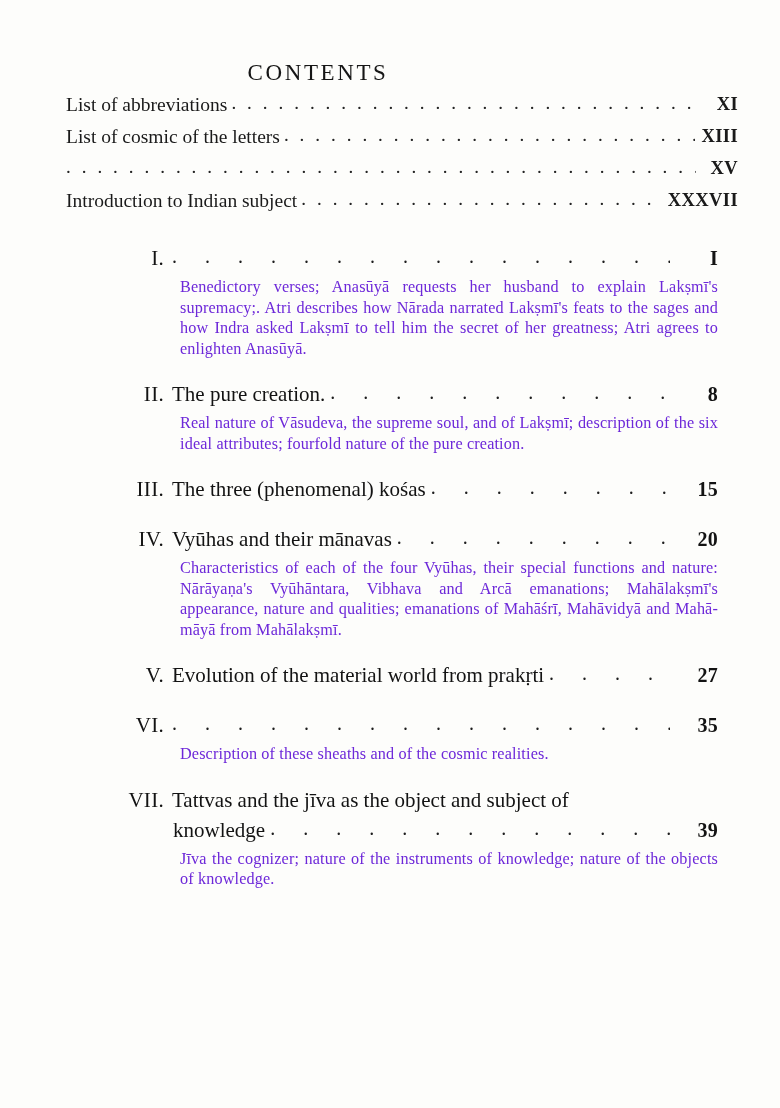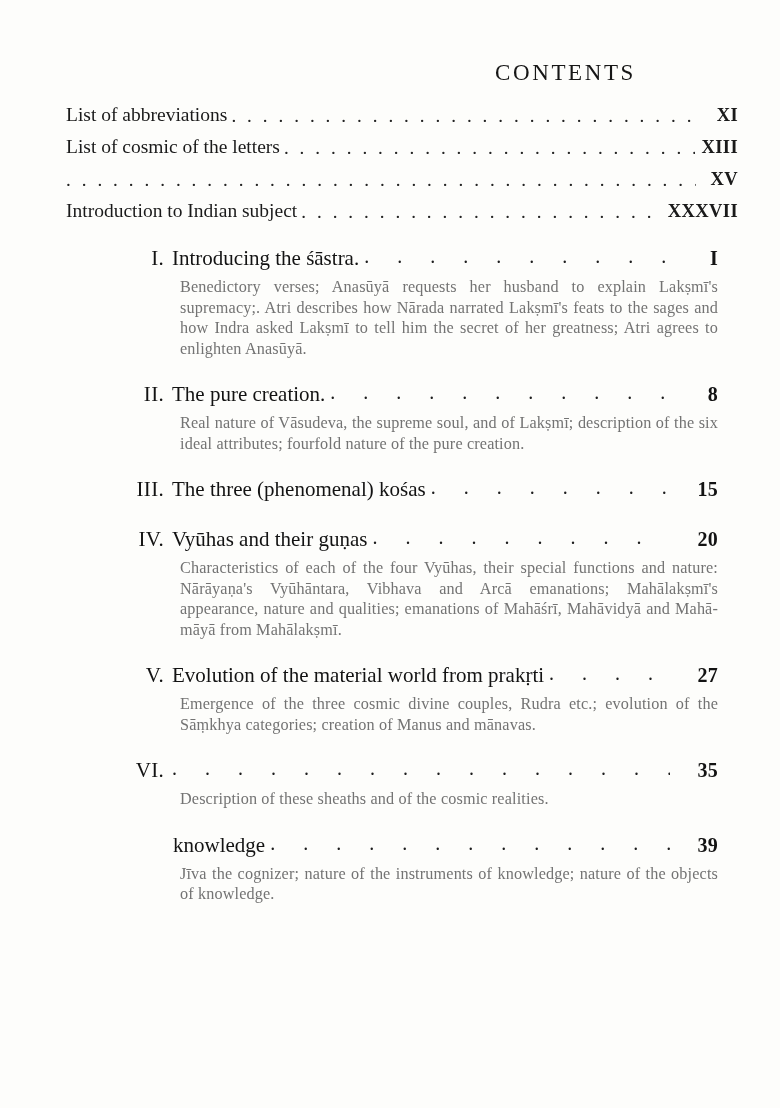"CONTENTS" .contents-heading { text-align: right -> center }
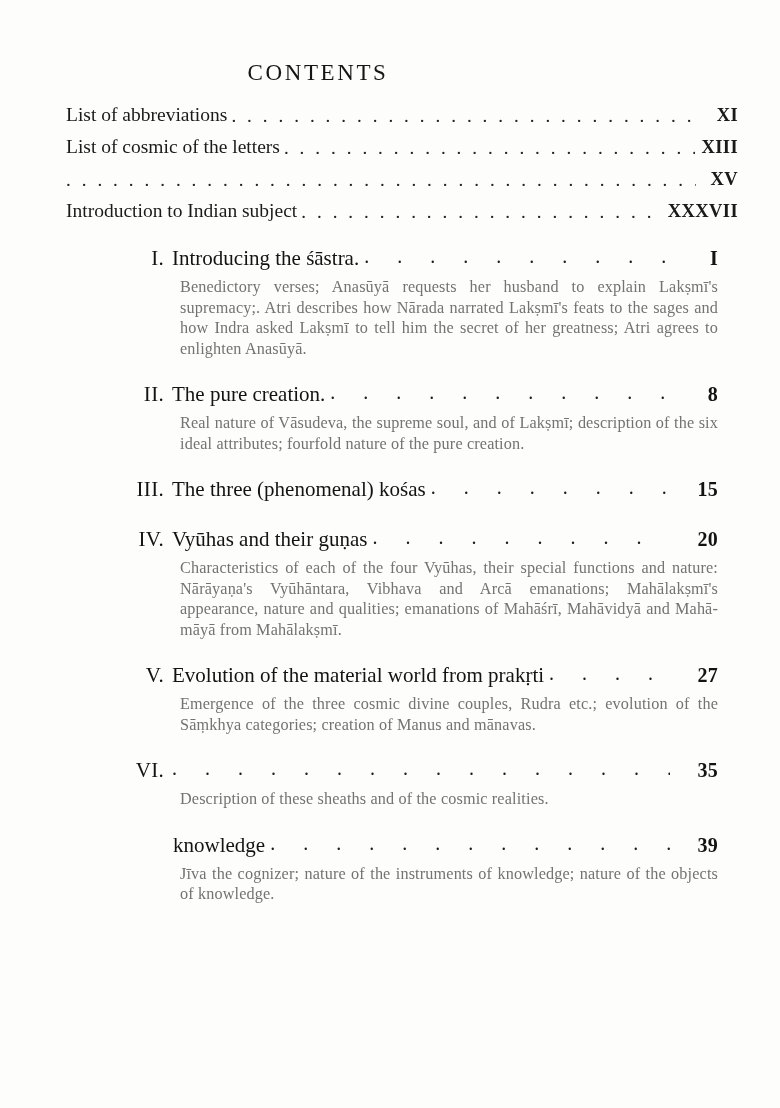"List of abbreviations" .fm-row { align-items: flex-end -> flex-start }
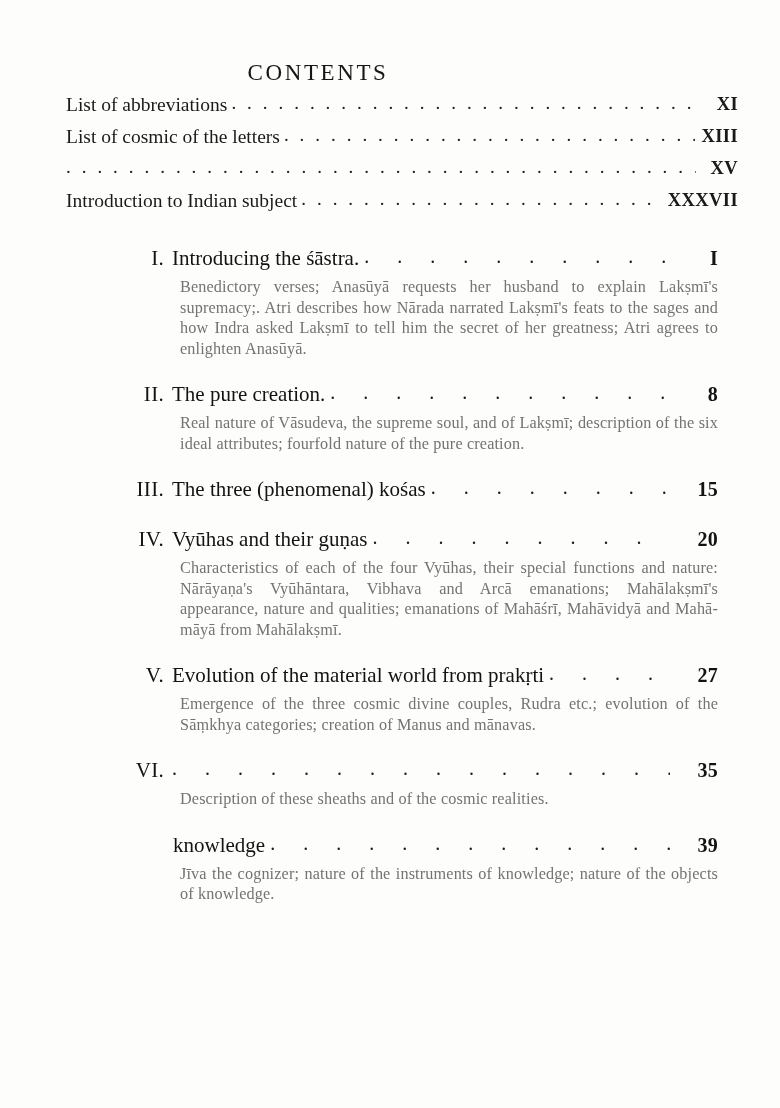"Introducing the śāstra." span.ch-title { html: <span>Introducing the śāstra.</span> -> none }
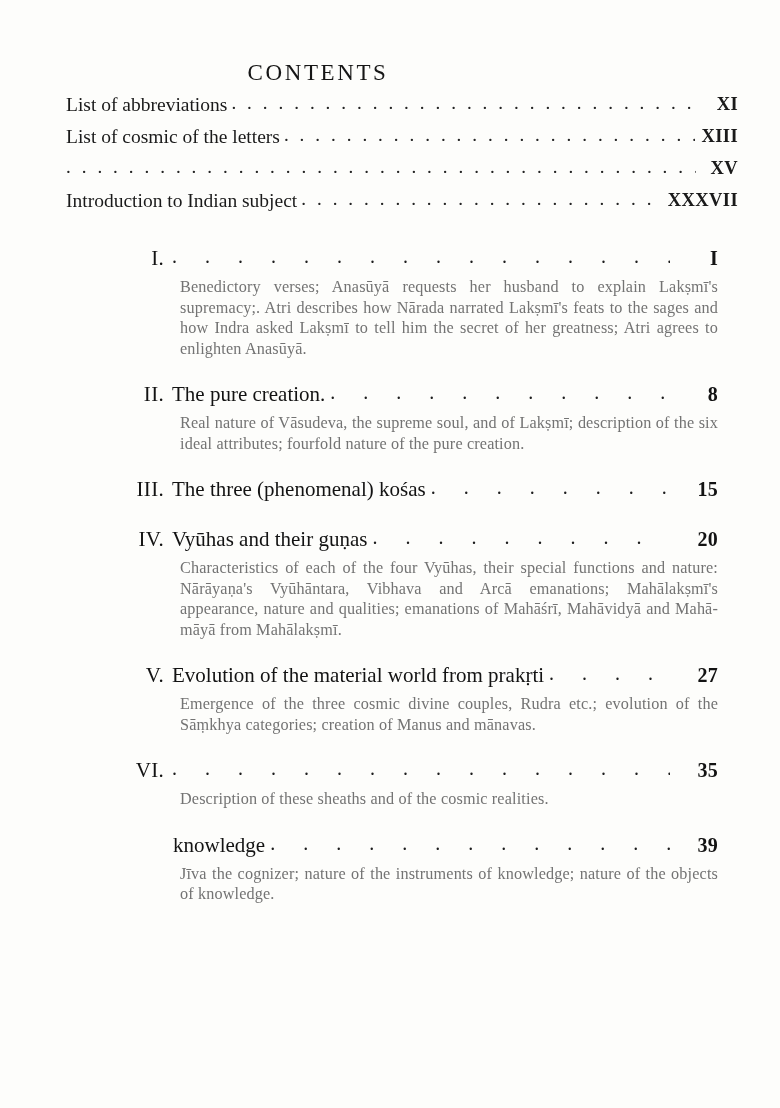"Benedictory verses; Anasūyā requests her" .ch-desc { color: #737373 -> #6d28d9 }
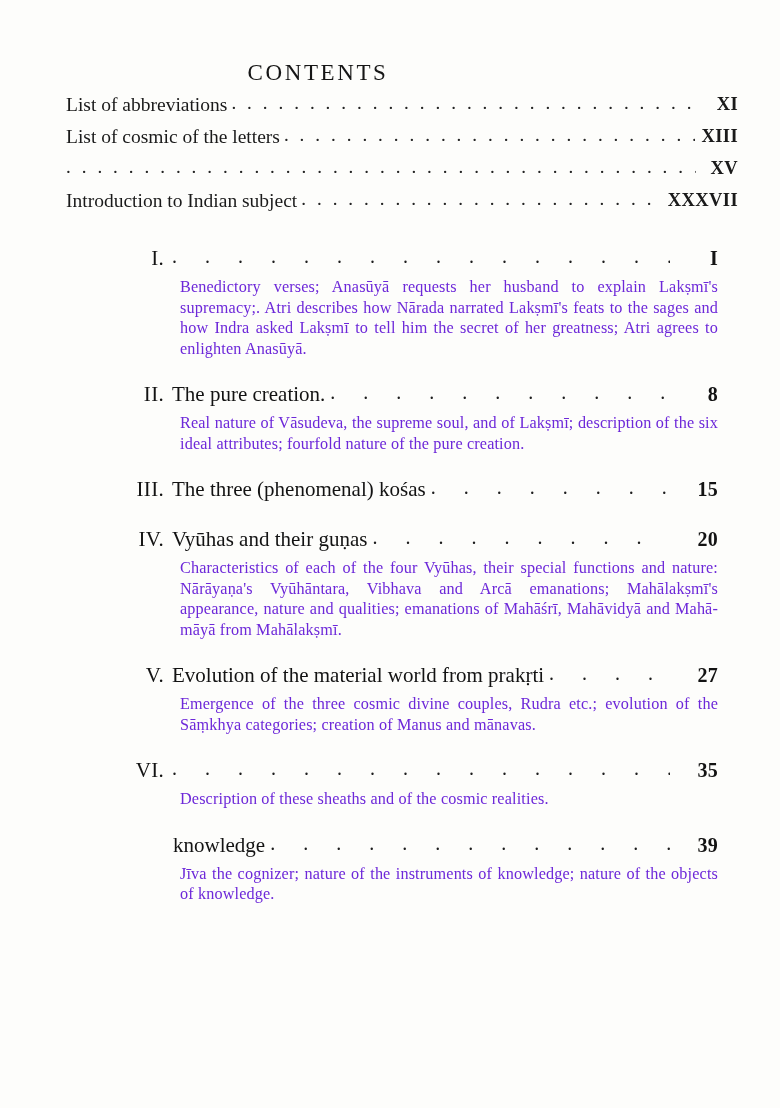"Vyūhas and their guṇas" span.ch-title { text: guṇas -> mānavas }
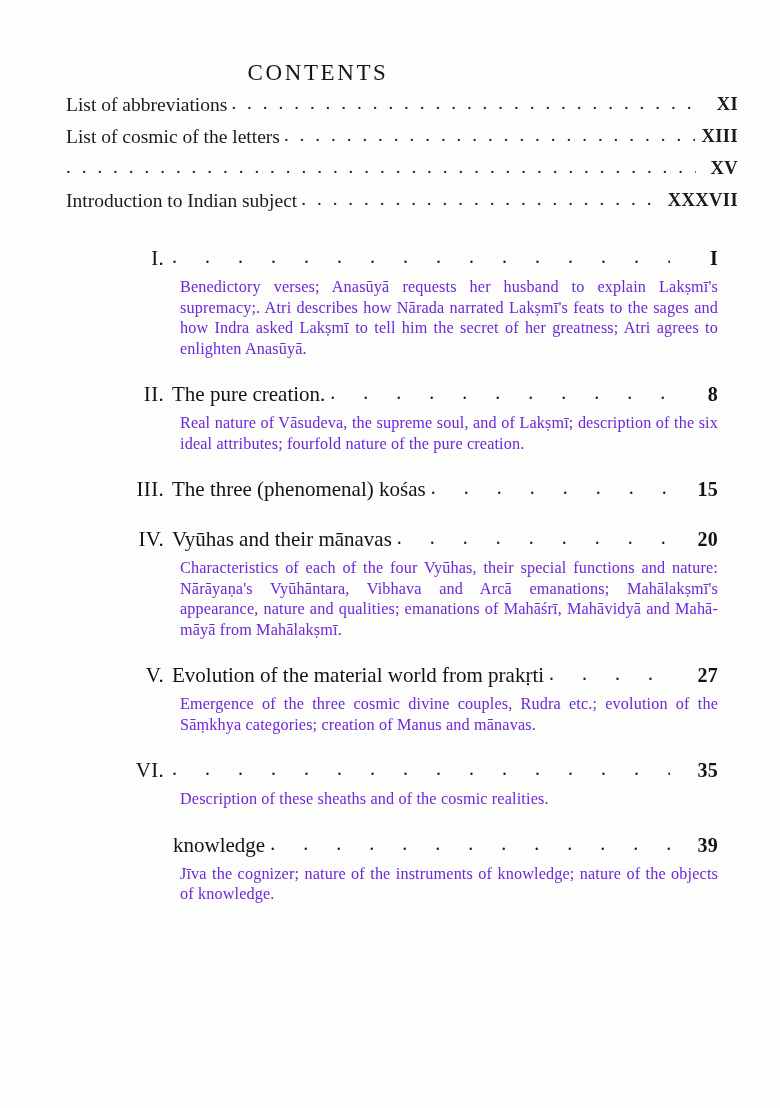"Emergence of the three cosmic" div.ch-desc { html: <div>Emergence of the three cosmic divine couples, Rudra etc.; evolution of the Sāṃkhya categories; creation of Manus and mānavas.</div> -> none }
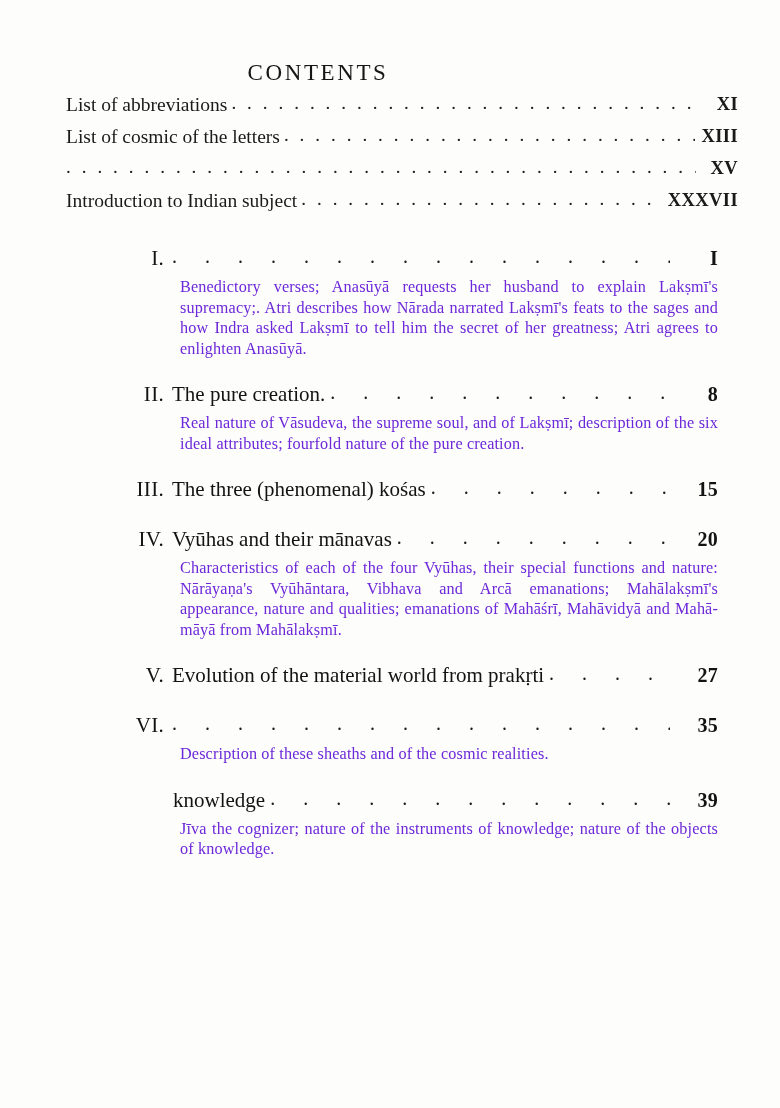"VII." div.ch-titleline { html: none -> <div> <span>VII.</span> <span>Tattvas and the jīva as the object and subject of</span> <span></span> <span></span> </div> }
